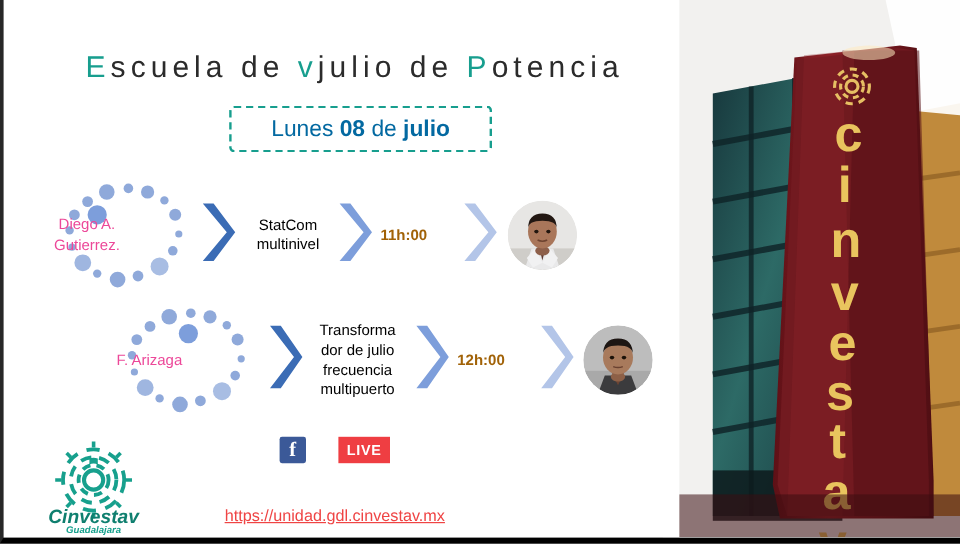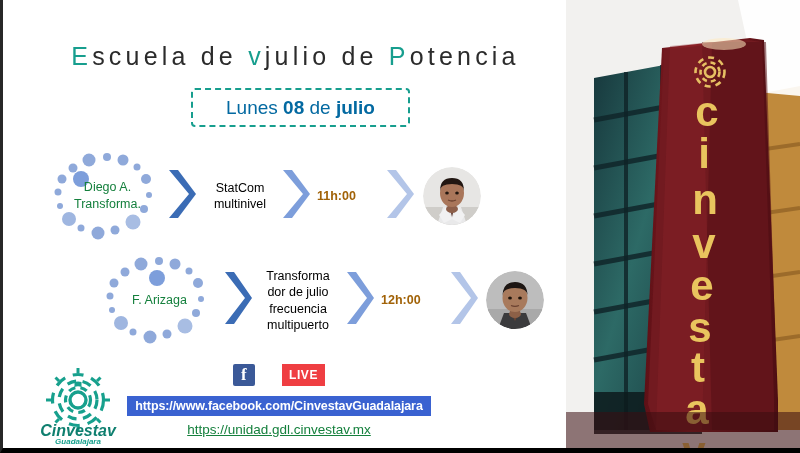"Diego A." .speaker-name { color: #15803d -> #ec4899; justify-content: center -> flex-start }
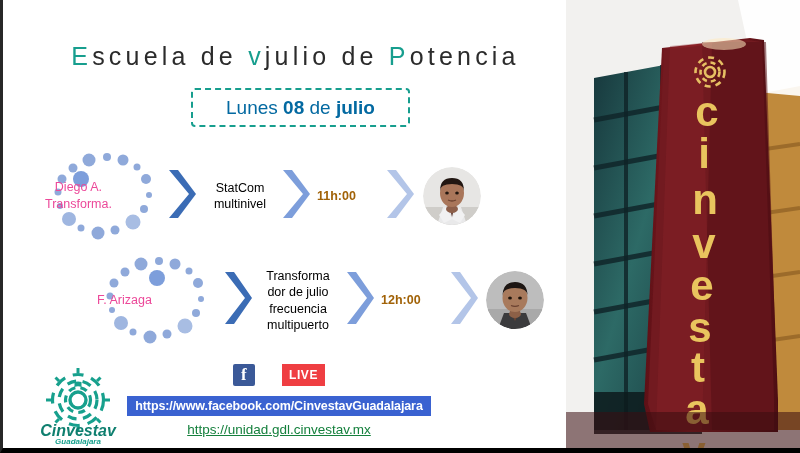"Transforma." span { text: Transforma -> Gutierrez }
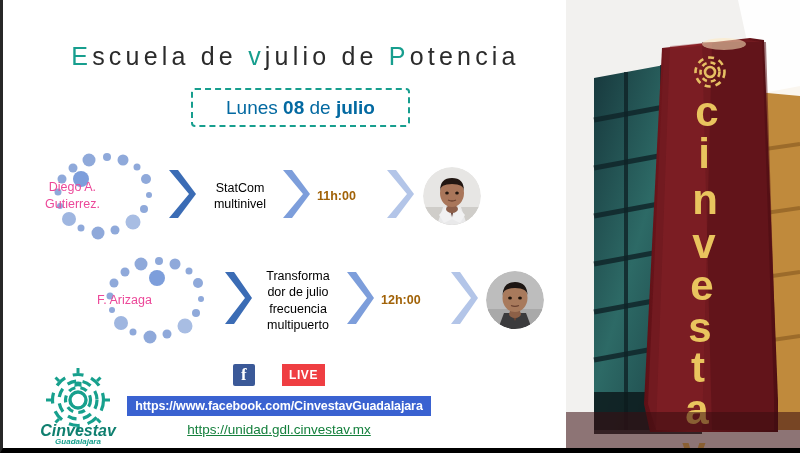"https://www.facebook.com/CinvestavGuadal" div { html: <div> <span>https://www.facebook.com/CinvestavGuadalajara</span> </div> -> none }
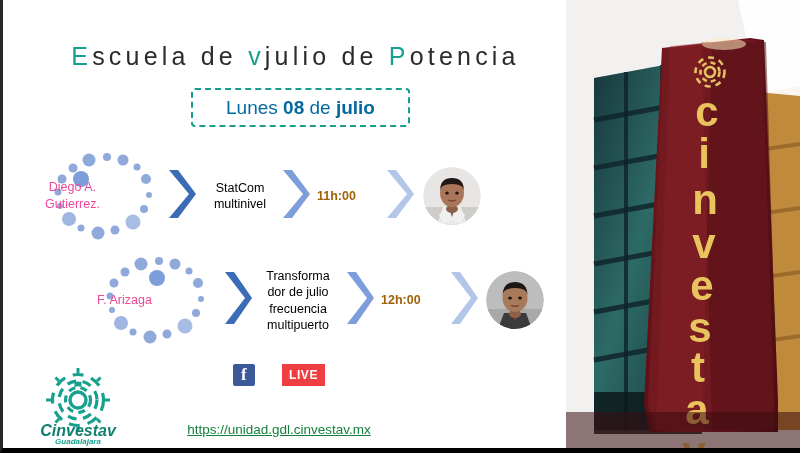"https://unidad.gdl.cinvestav.mx" #site-url { color: #15803d -> #ef4444 }
